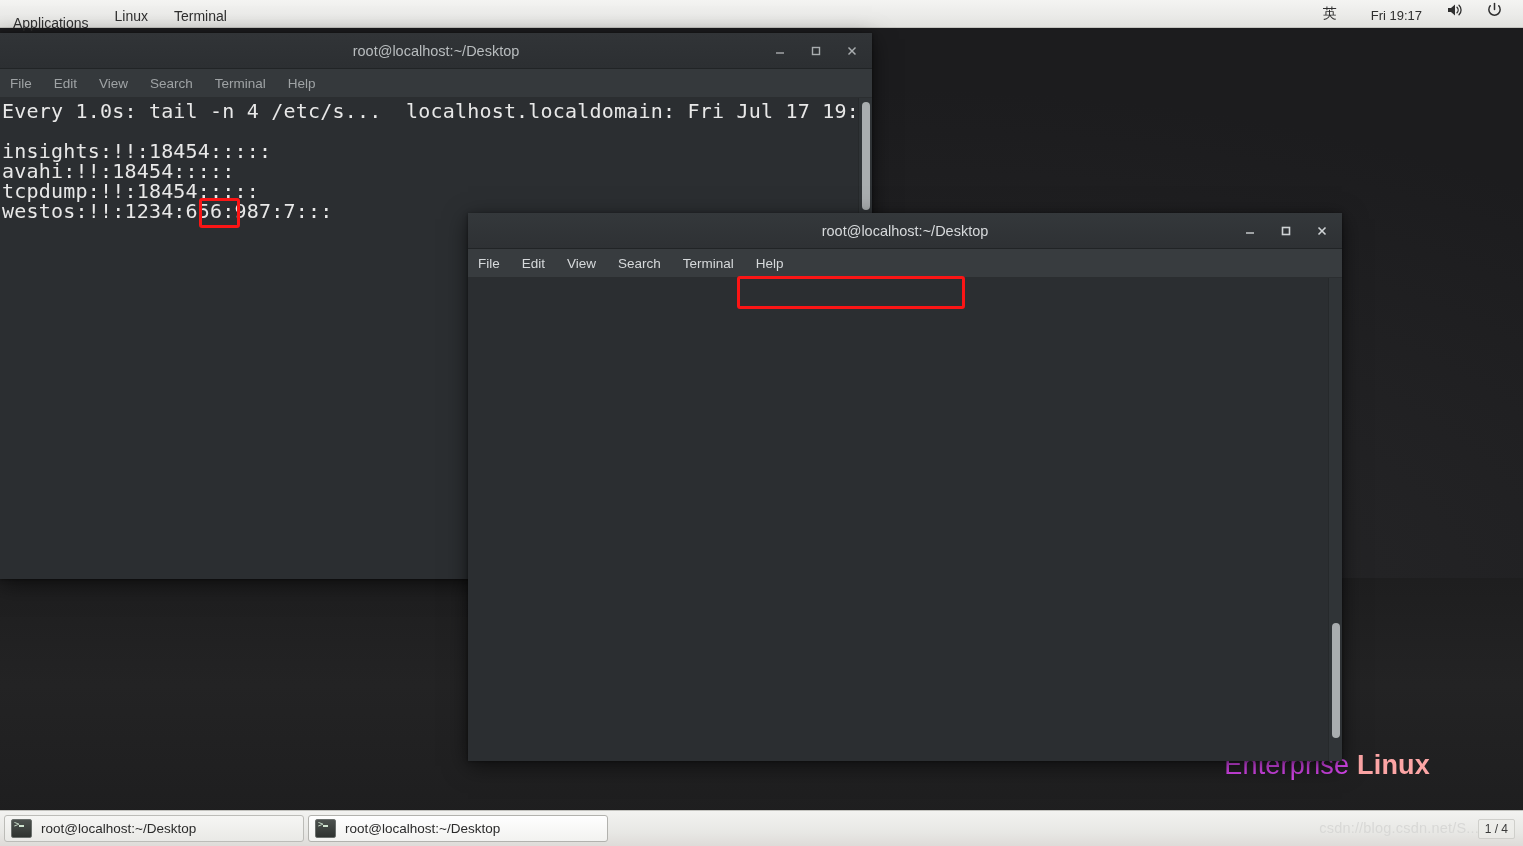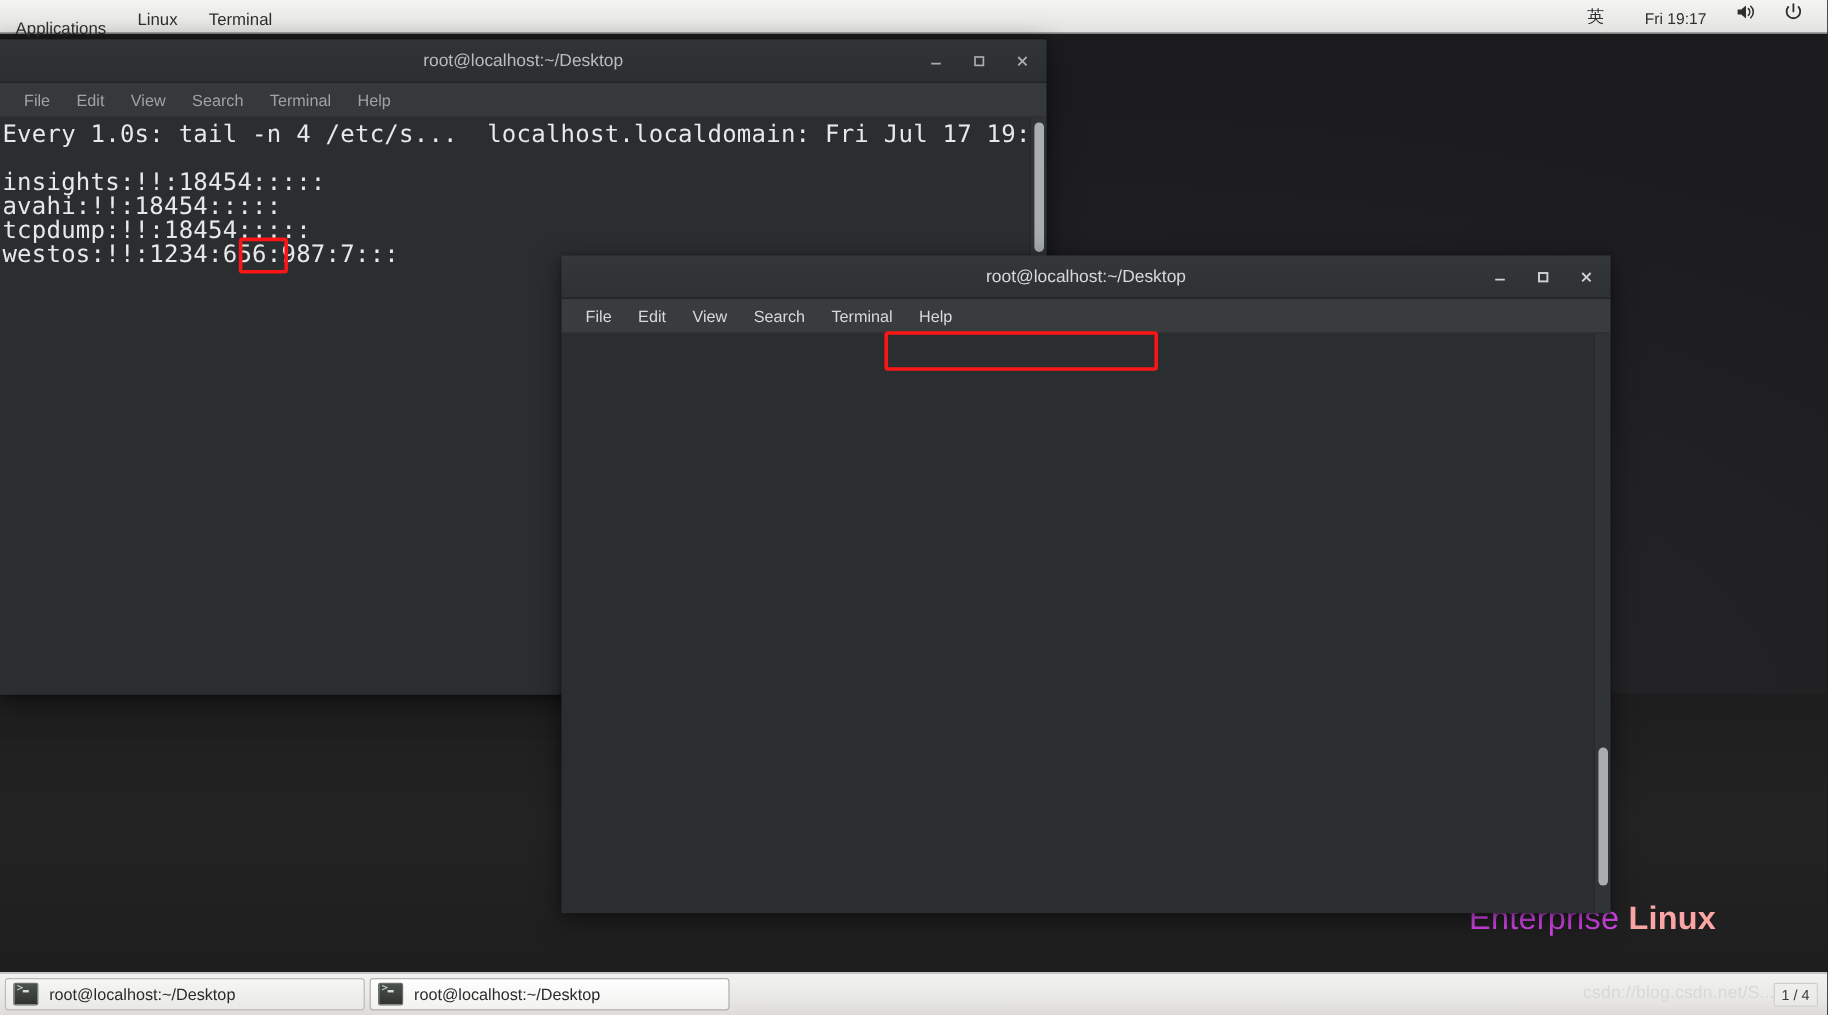"File" .term-menubar { padding-left: 10px -> none }
